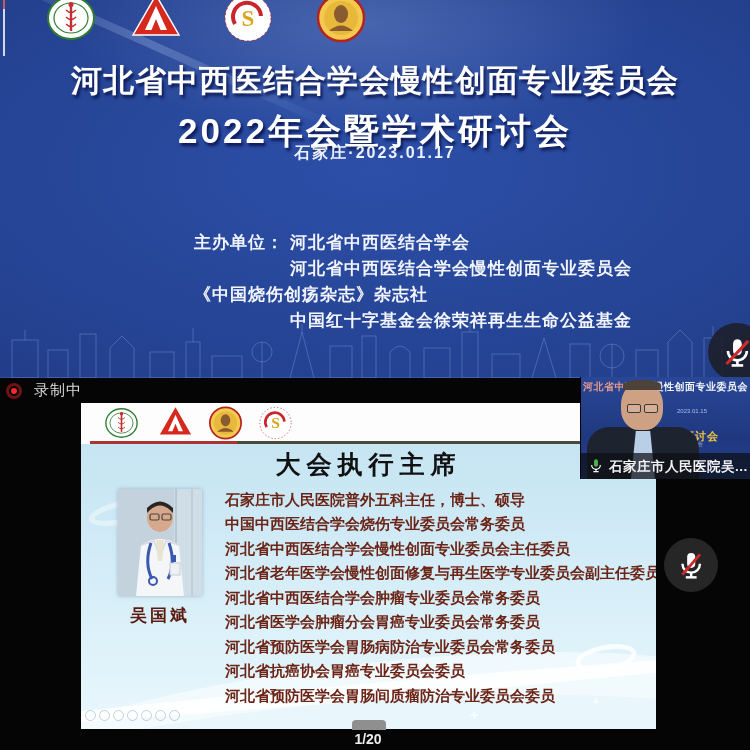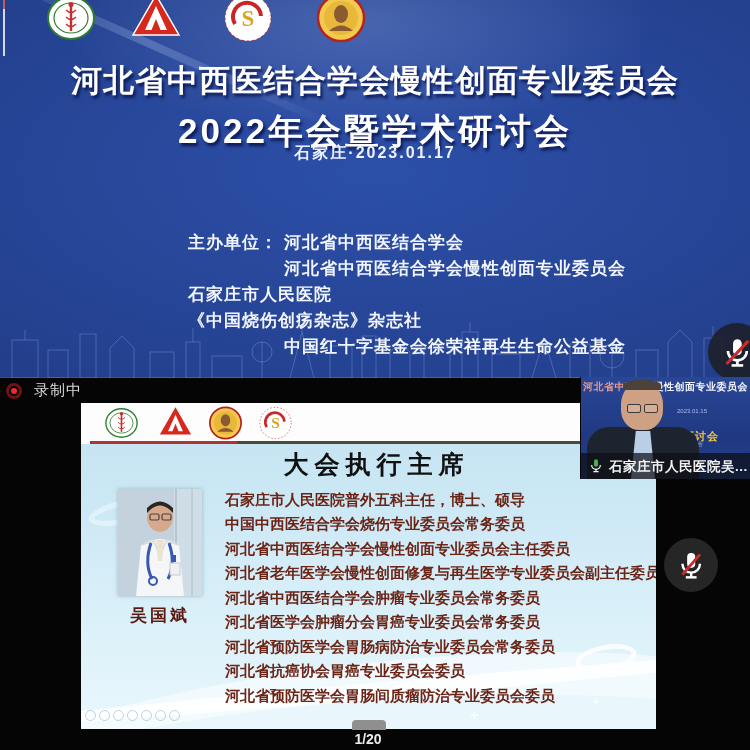"主办单位：" .org-block { left: 188px -> 194px }
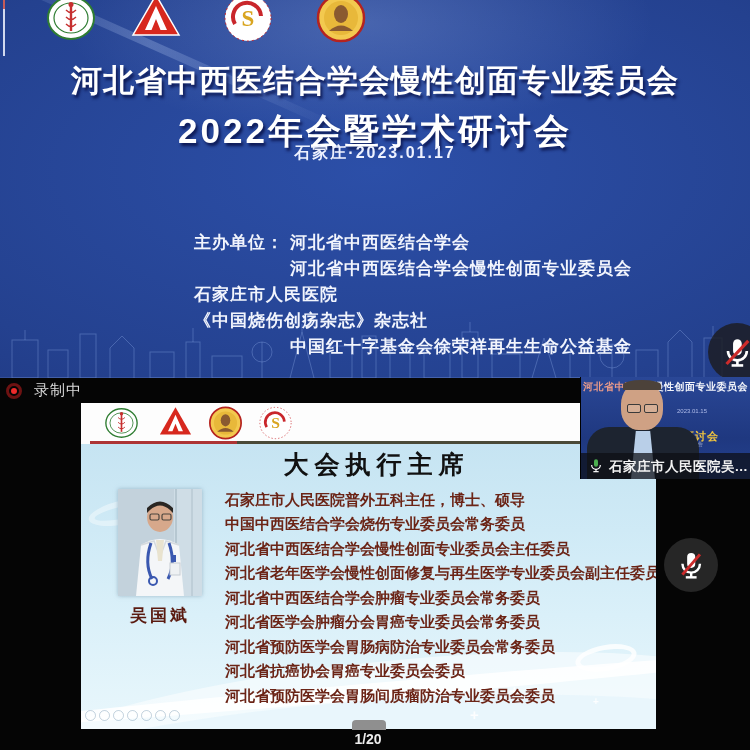"石家庄市人民医院" span.txt { html: <span>石家庄市人民医院</span> -> none }
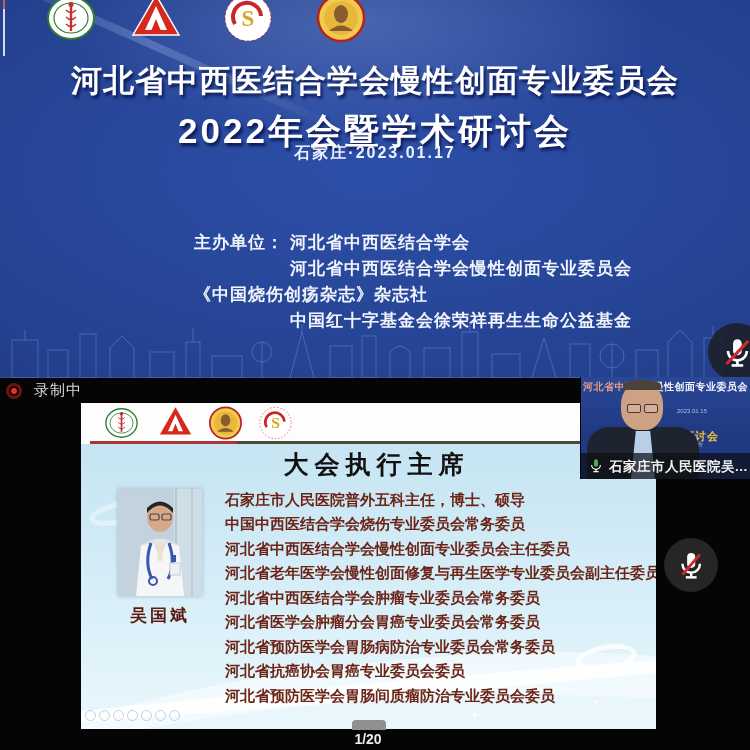"大会执行主席" .slide-title { margin-left: 8px -> none }
